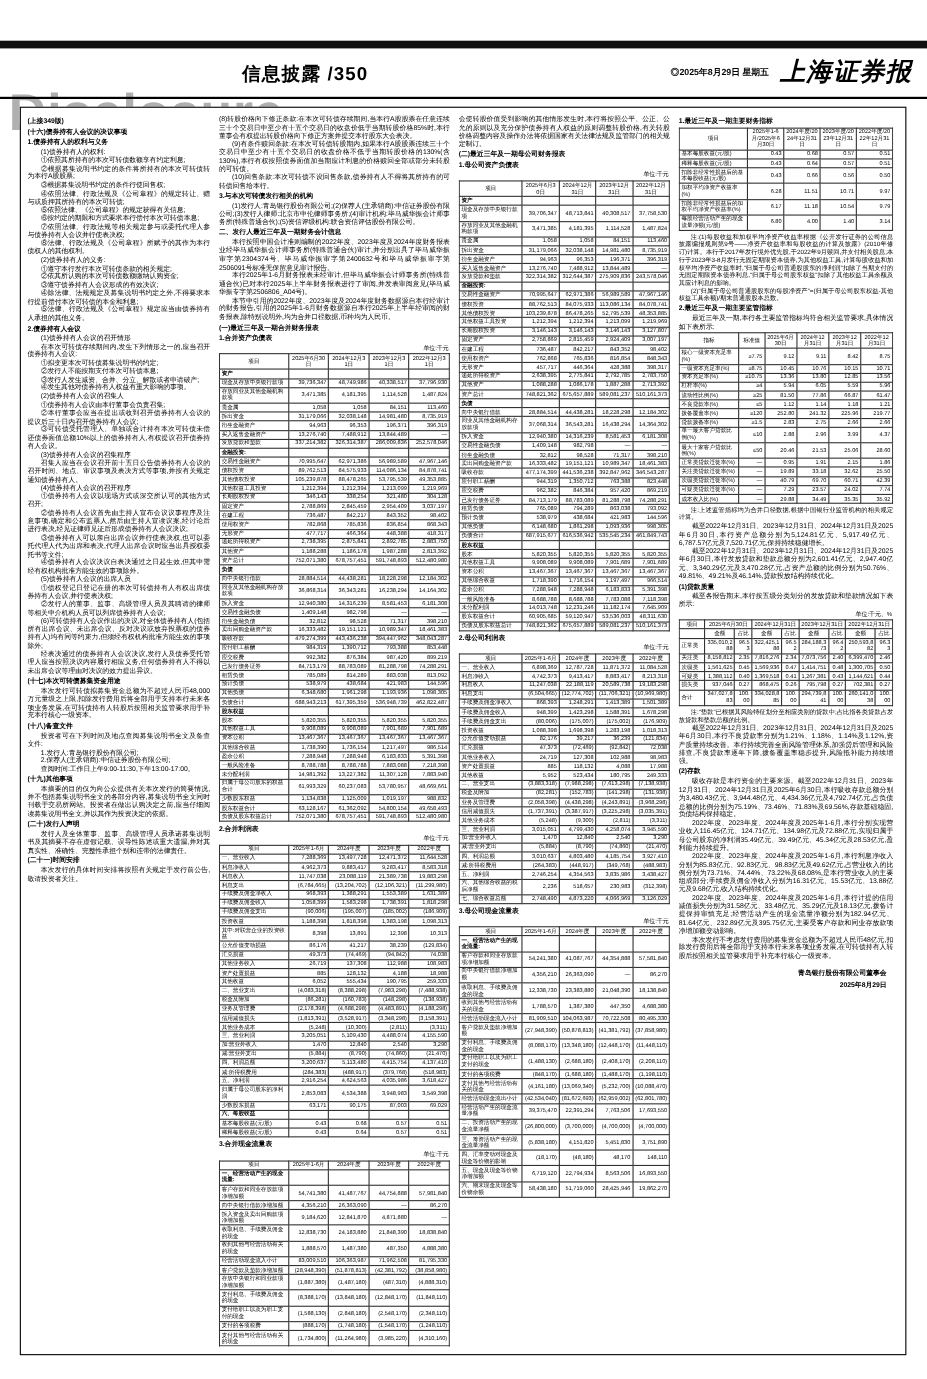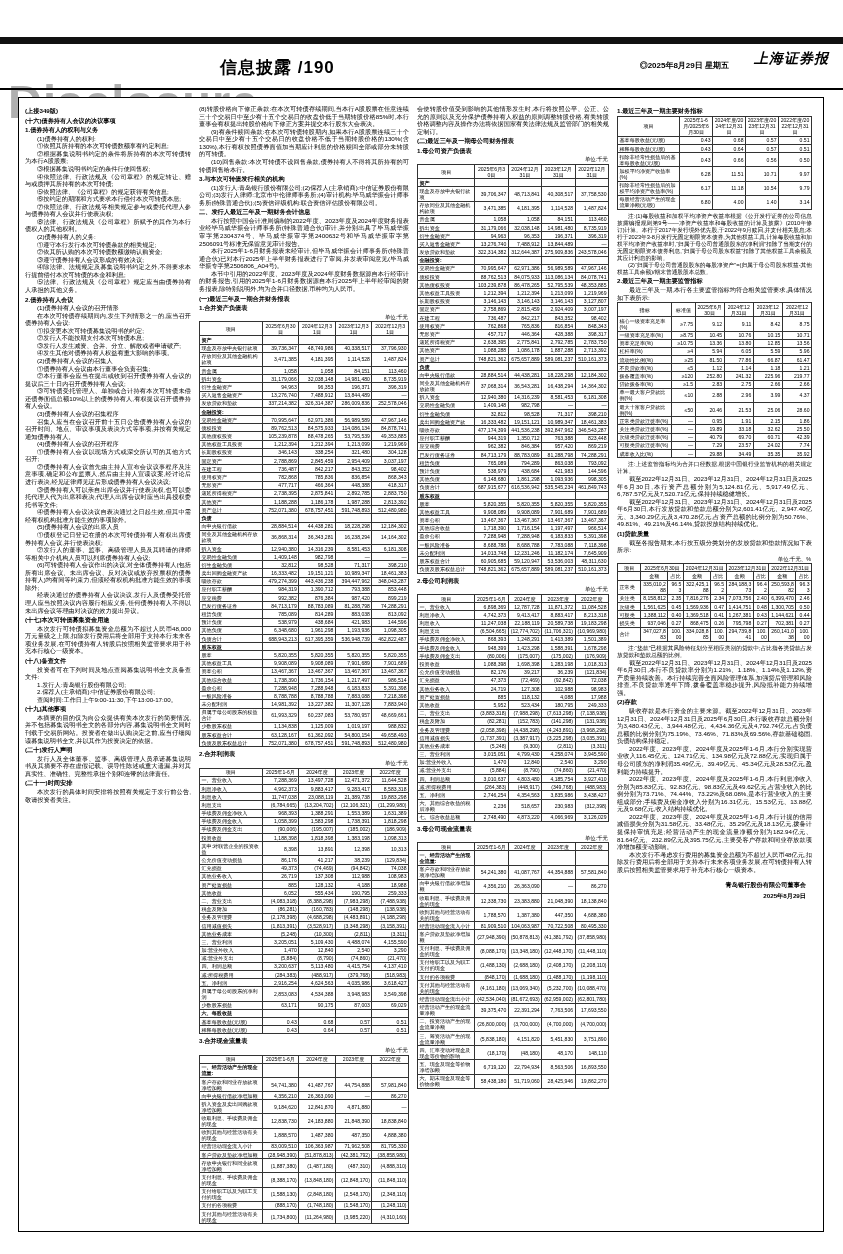"信息披露 /190" div.sectionTitle { text: /190 -> /350 }
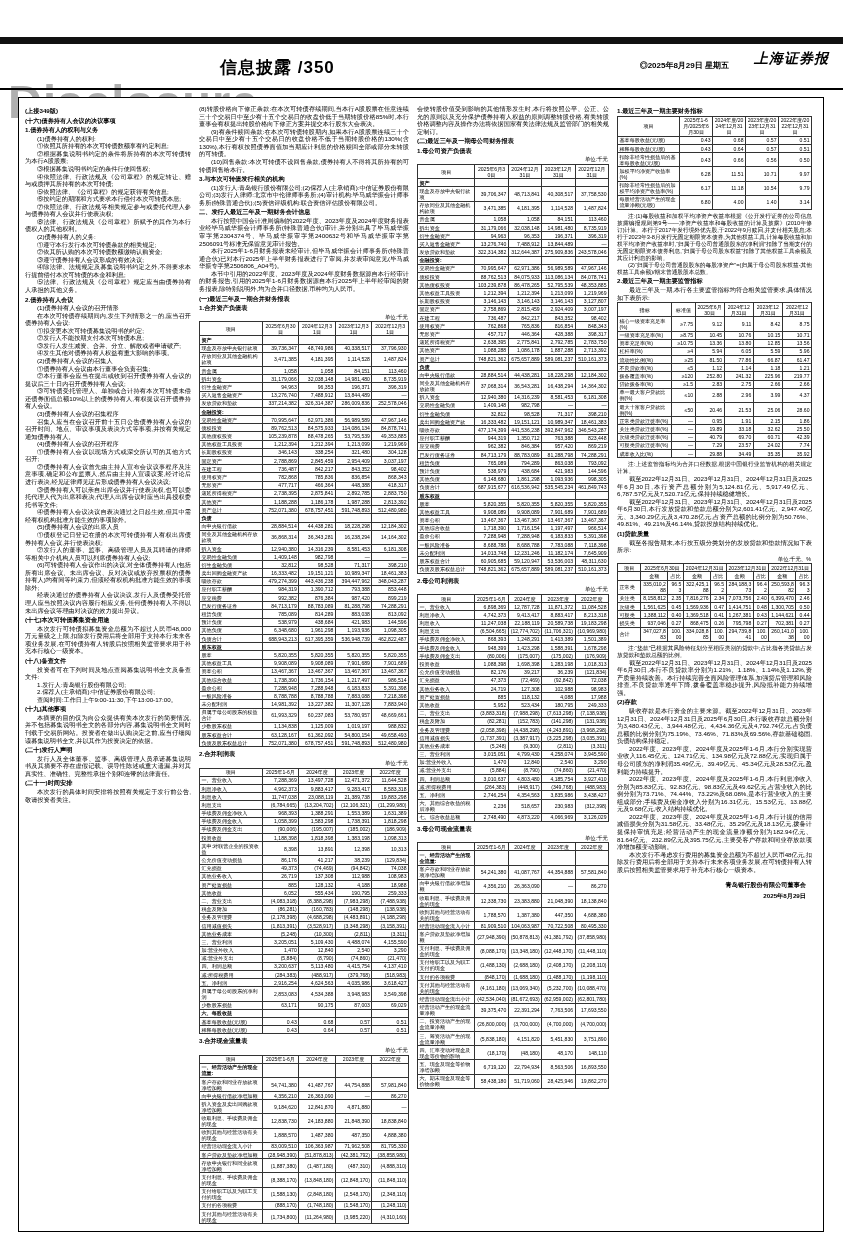"◎2025年8月29日 星期五" .dateline { right: 114px -> 144px }
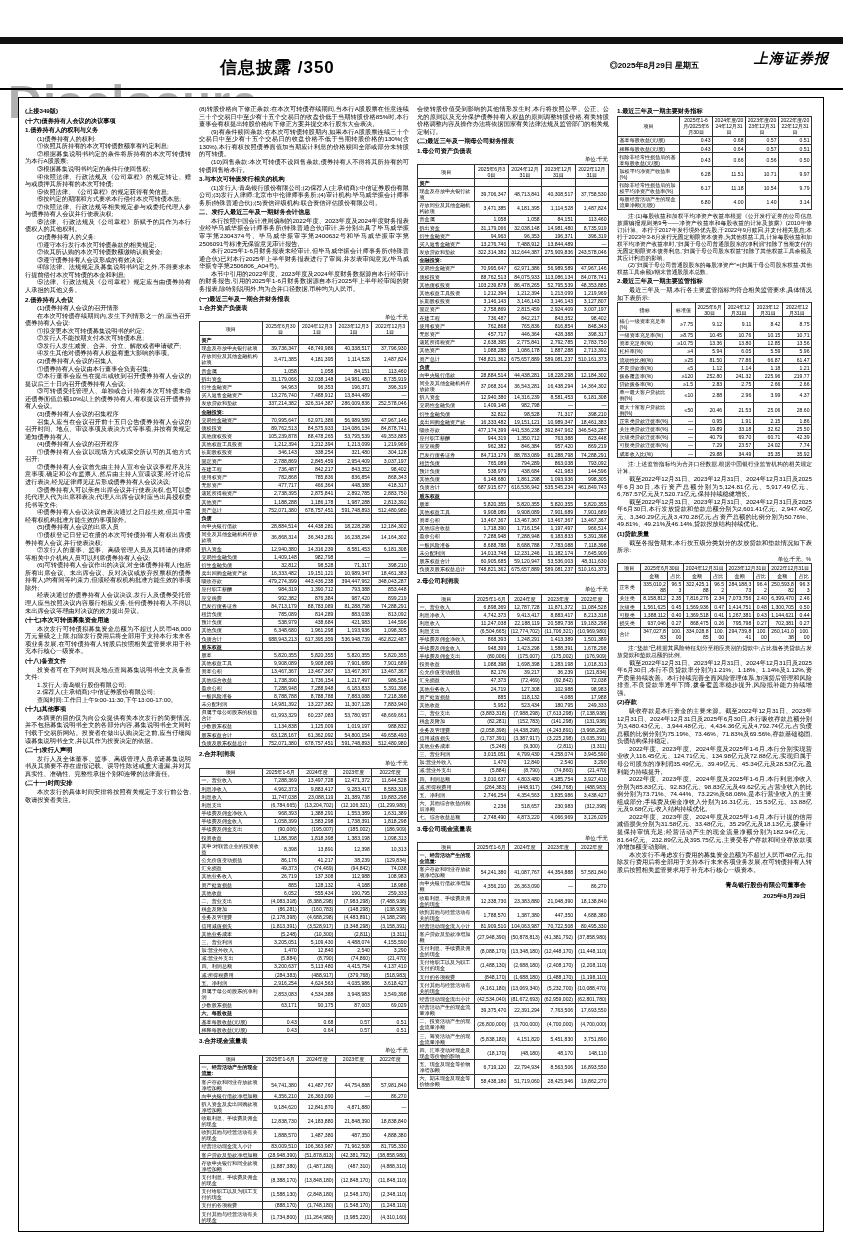"上海证券报" .paperName { font-size: 14px -> 23px }
